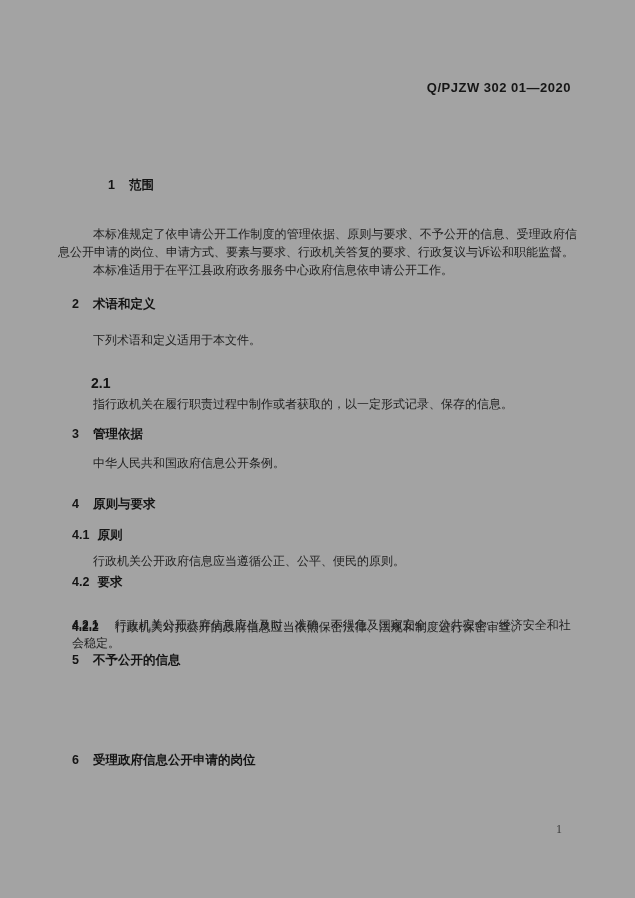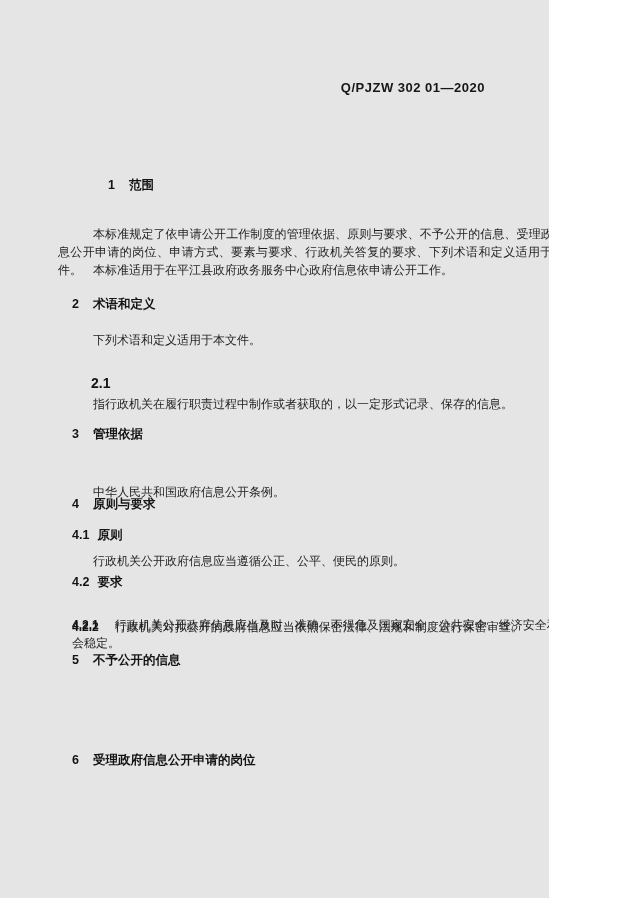"Q/PJZW 302 01—2020" .page { background: #e5e5e5 -> #a3a3a3; width: 549px -> 635px }
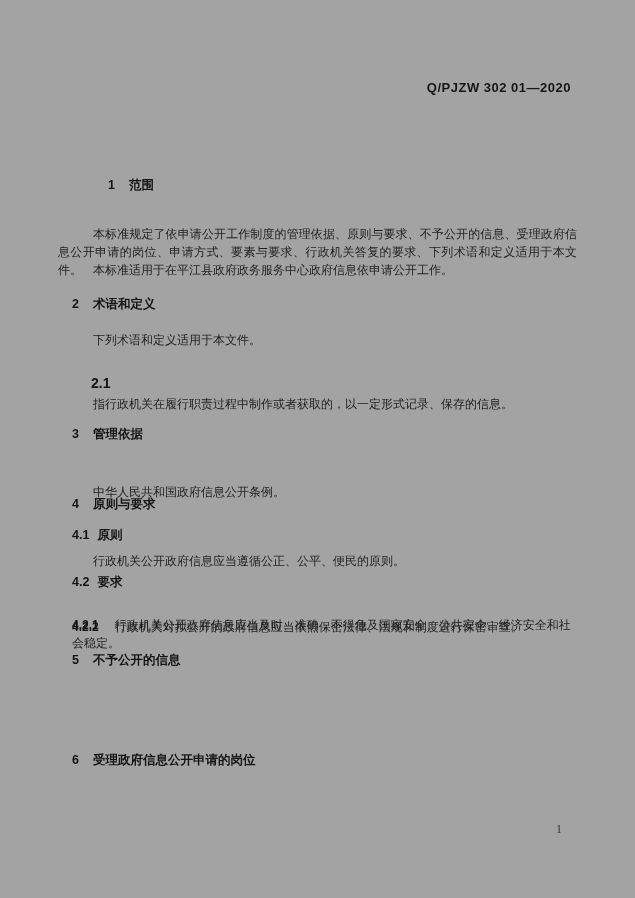"本标准规定了依申请公开工作制度的管理依据、原则与要求、不予公开的信息、受理政府信" div.abs { text: 下列术语和定义适用于本文件 -> 行政复议与诉讼和职能监督 }
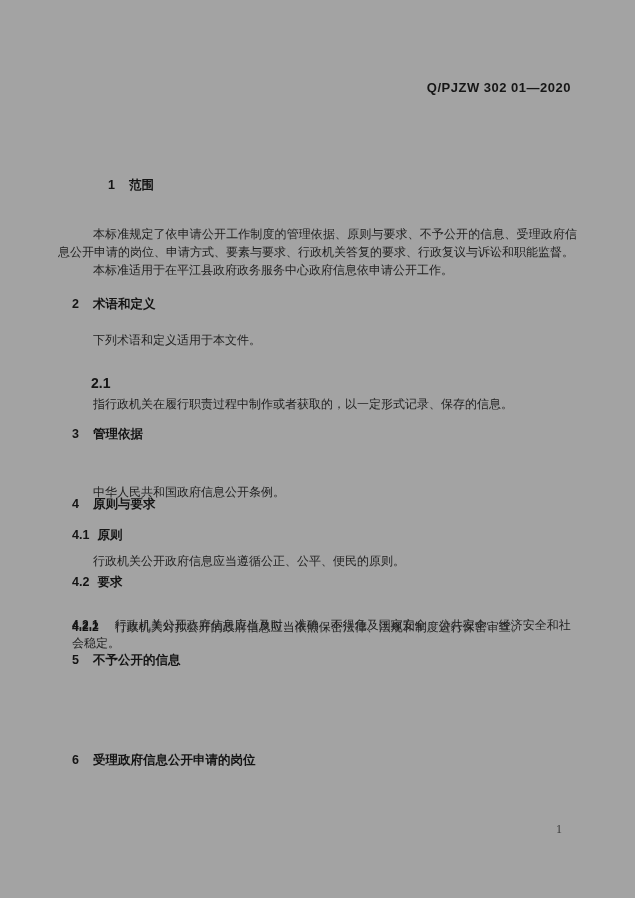"中华人民共和国政府信息公开条例。" div.abs { font-family: Liberation Mono, monospace -> none; top: 484px -> 454px }
